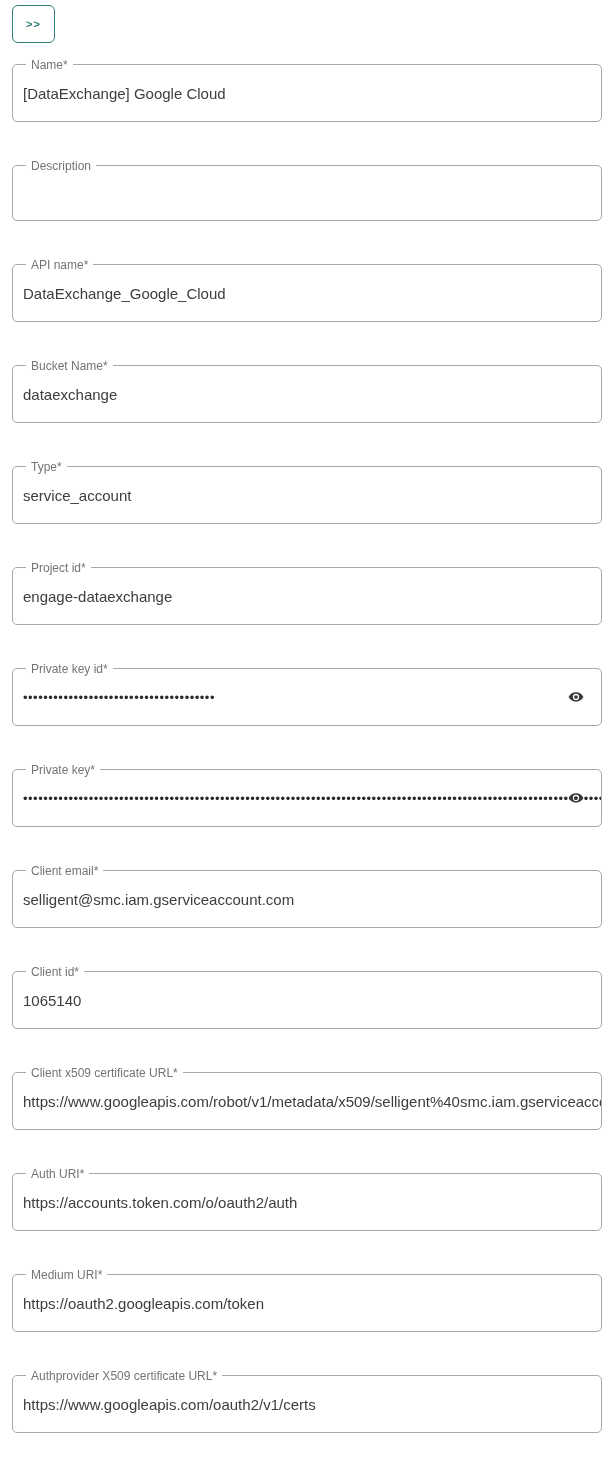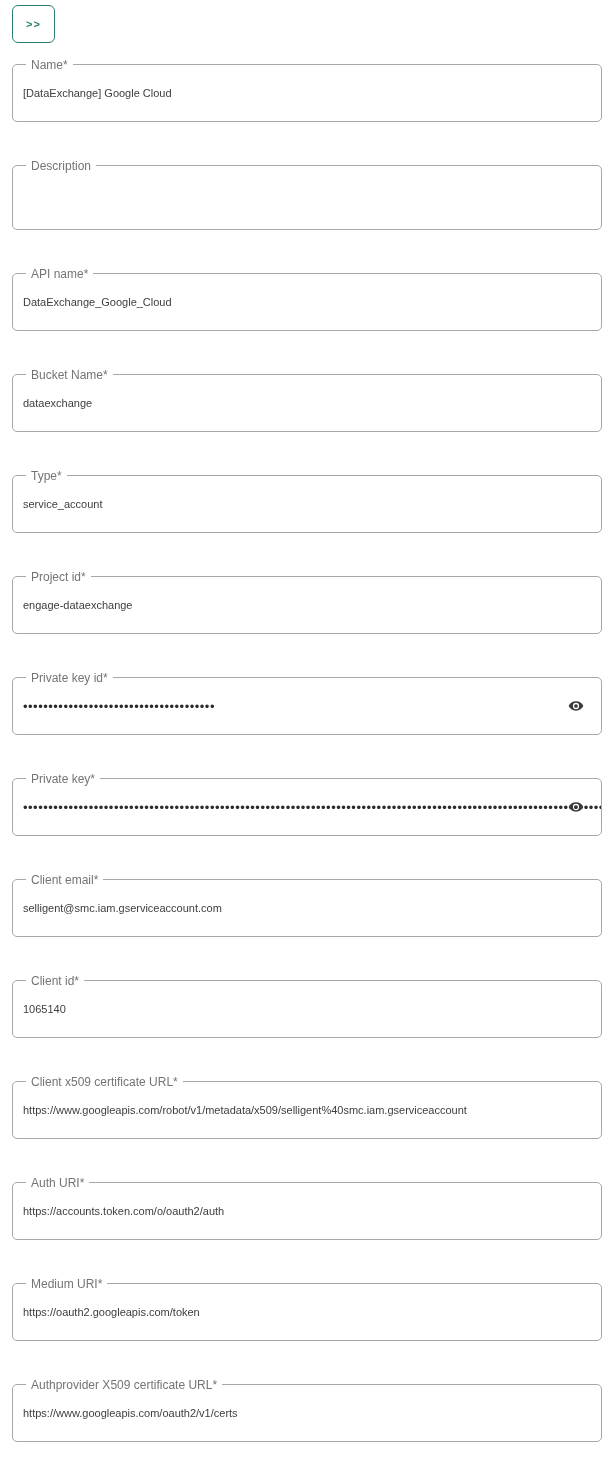"[DataExchange] Google Cloud" .fvalue { font-size: 11px -> 15px }
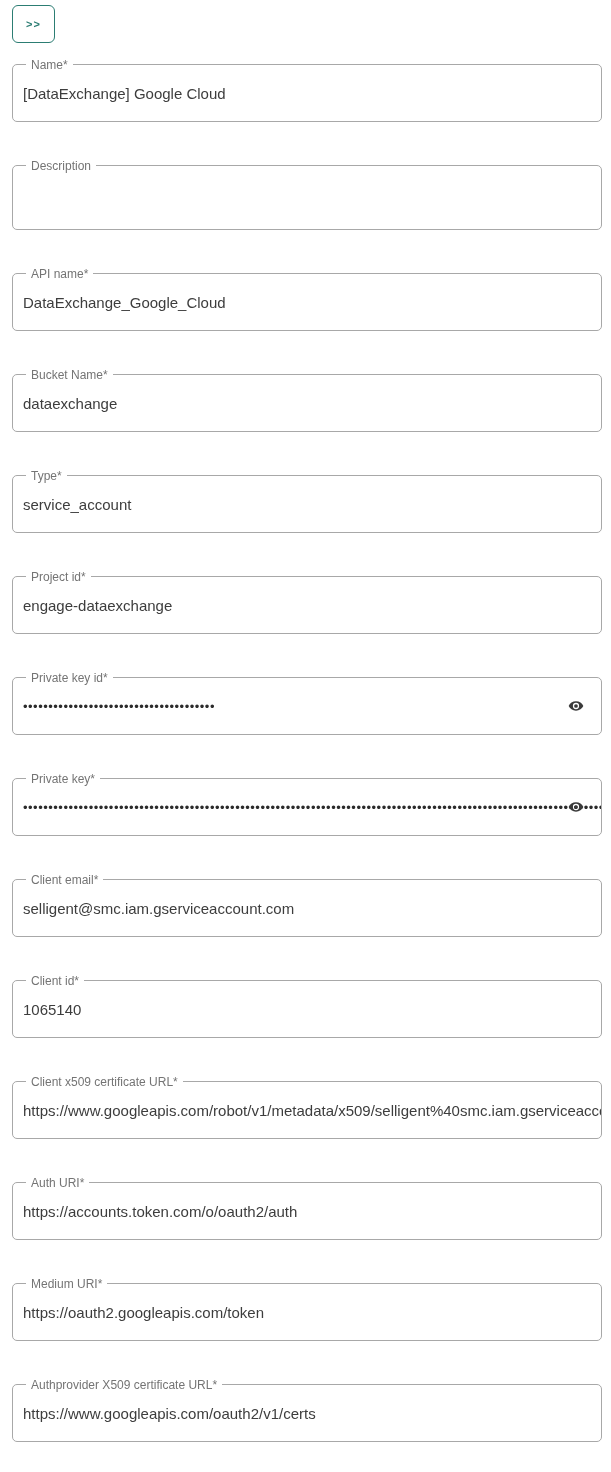"Description" .kind-textarea .field { height: 65px -> 56px }
